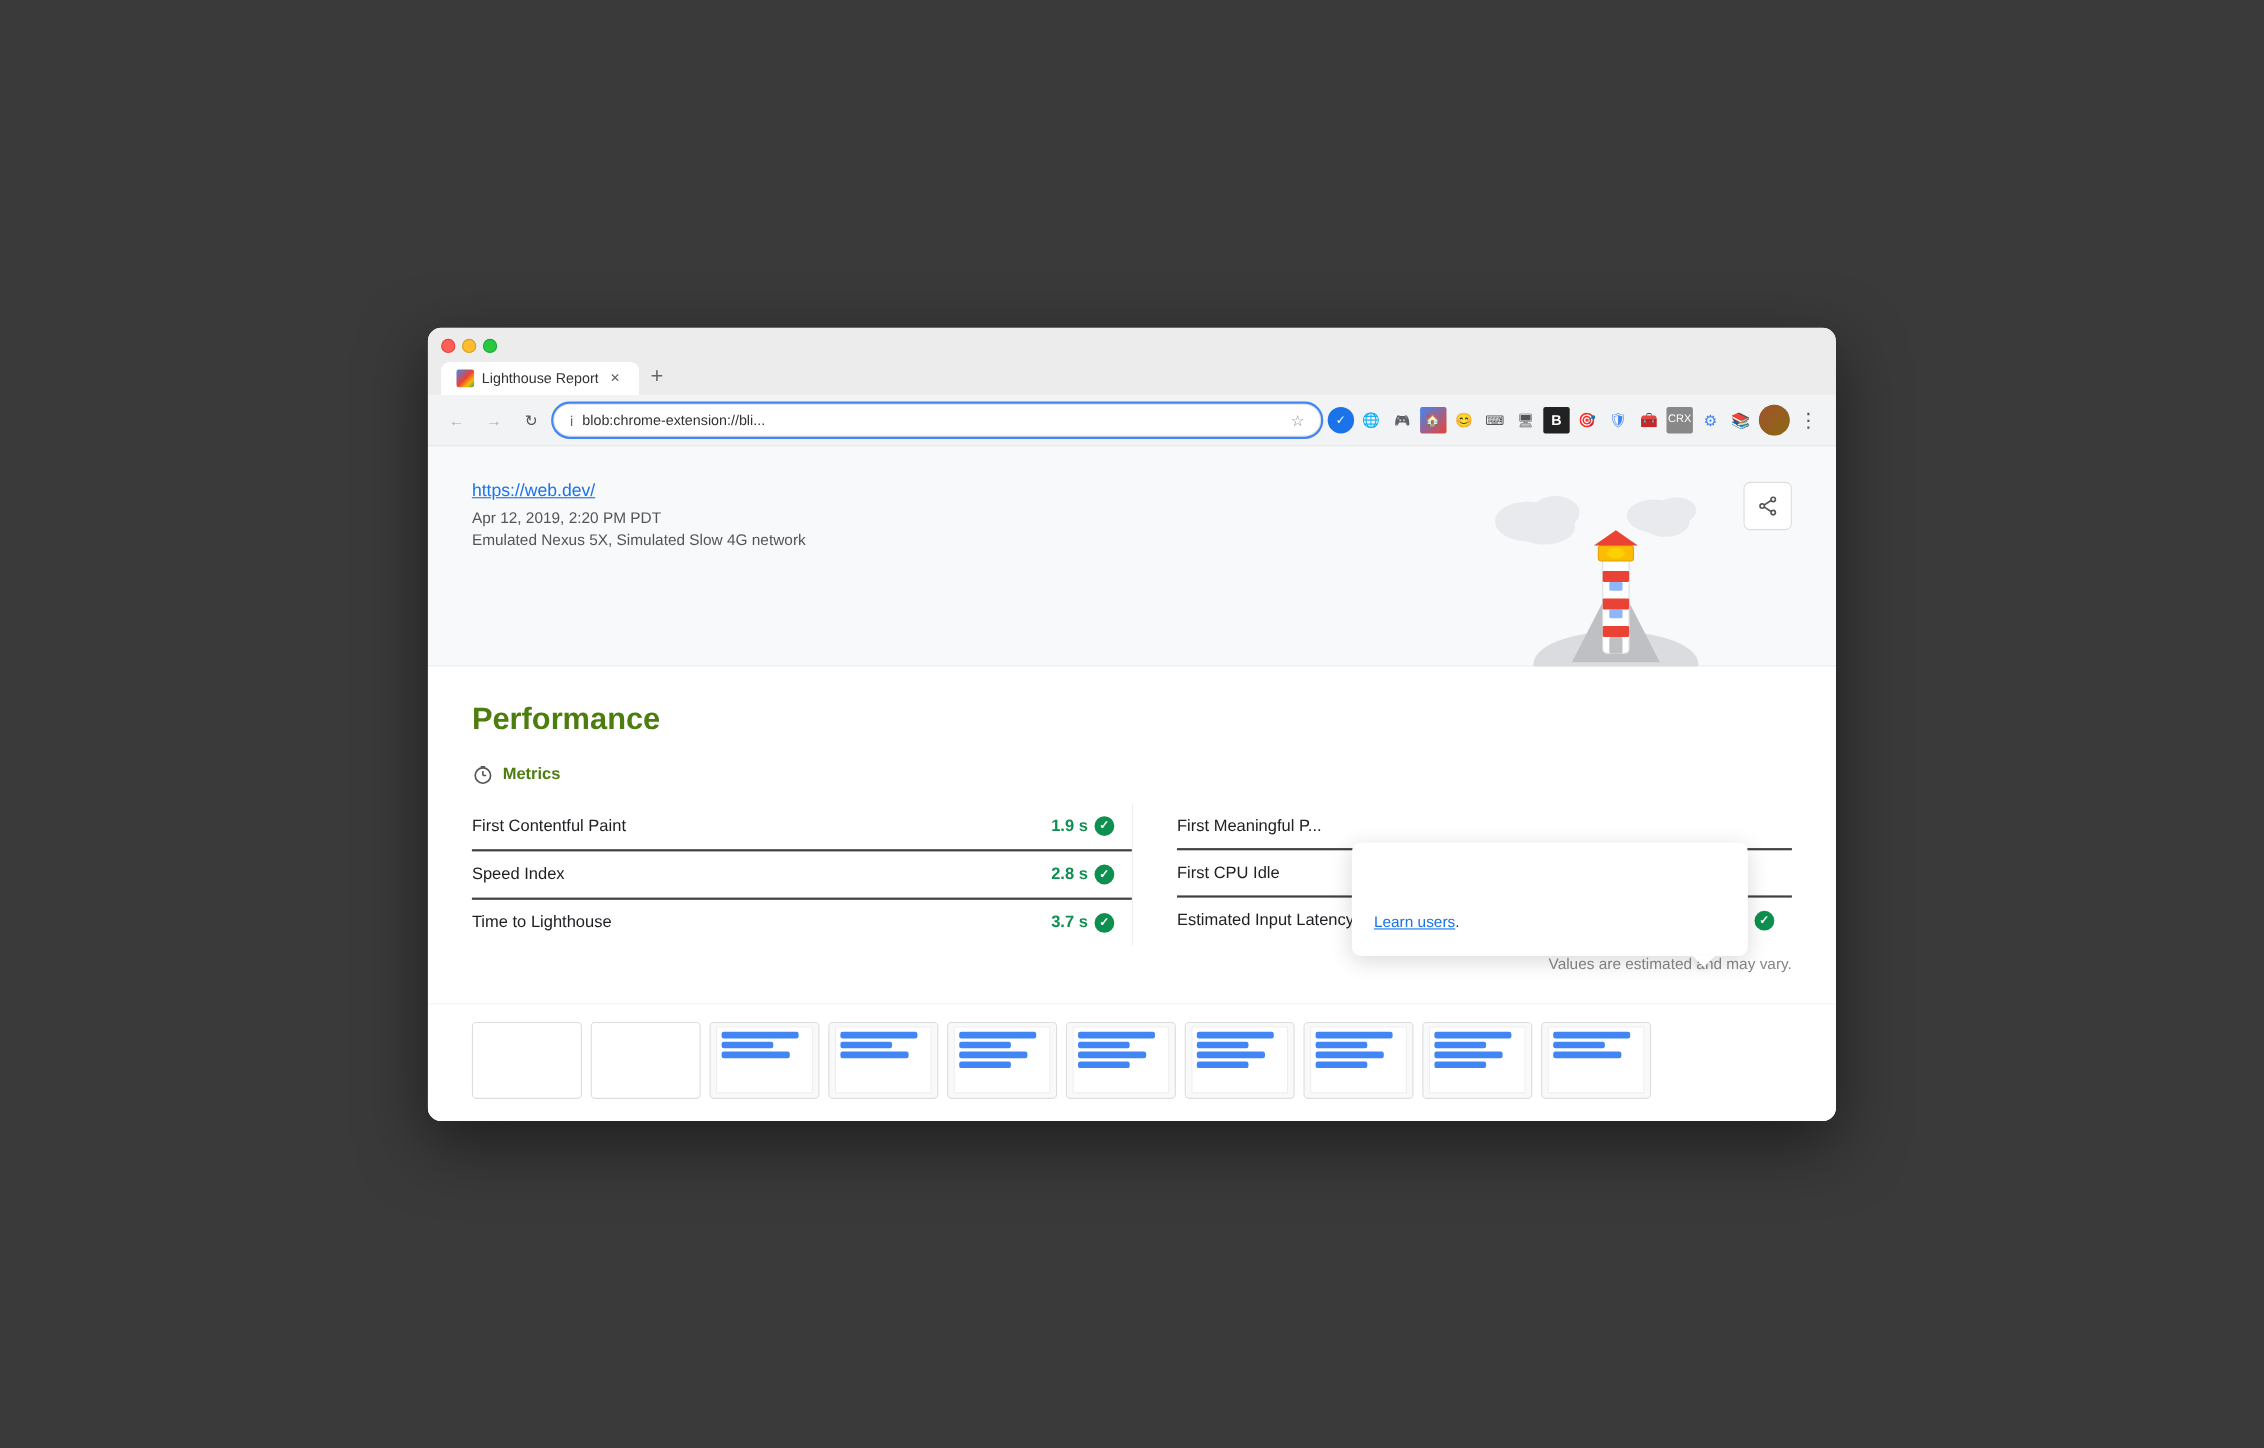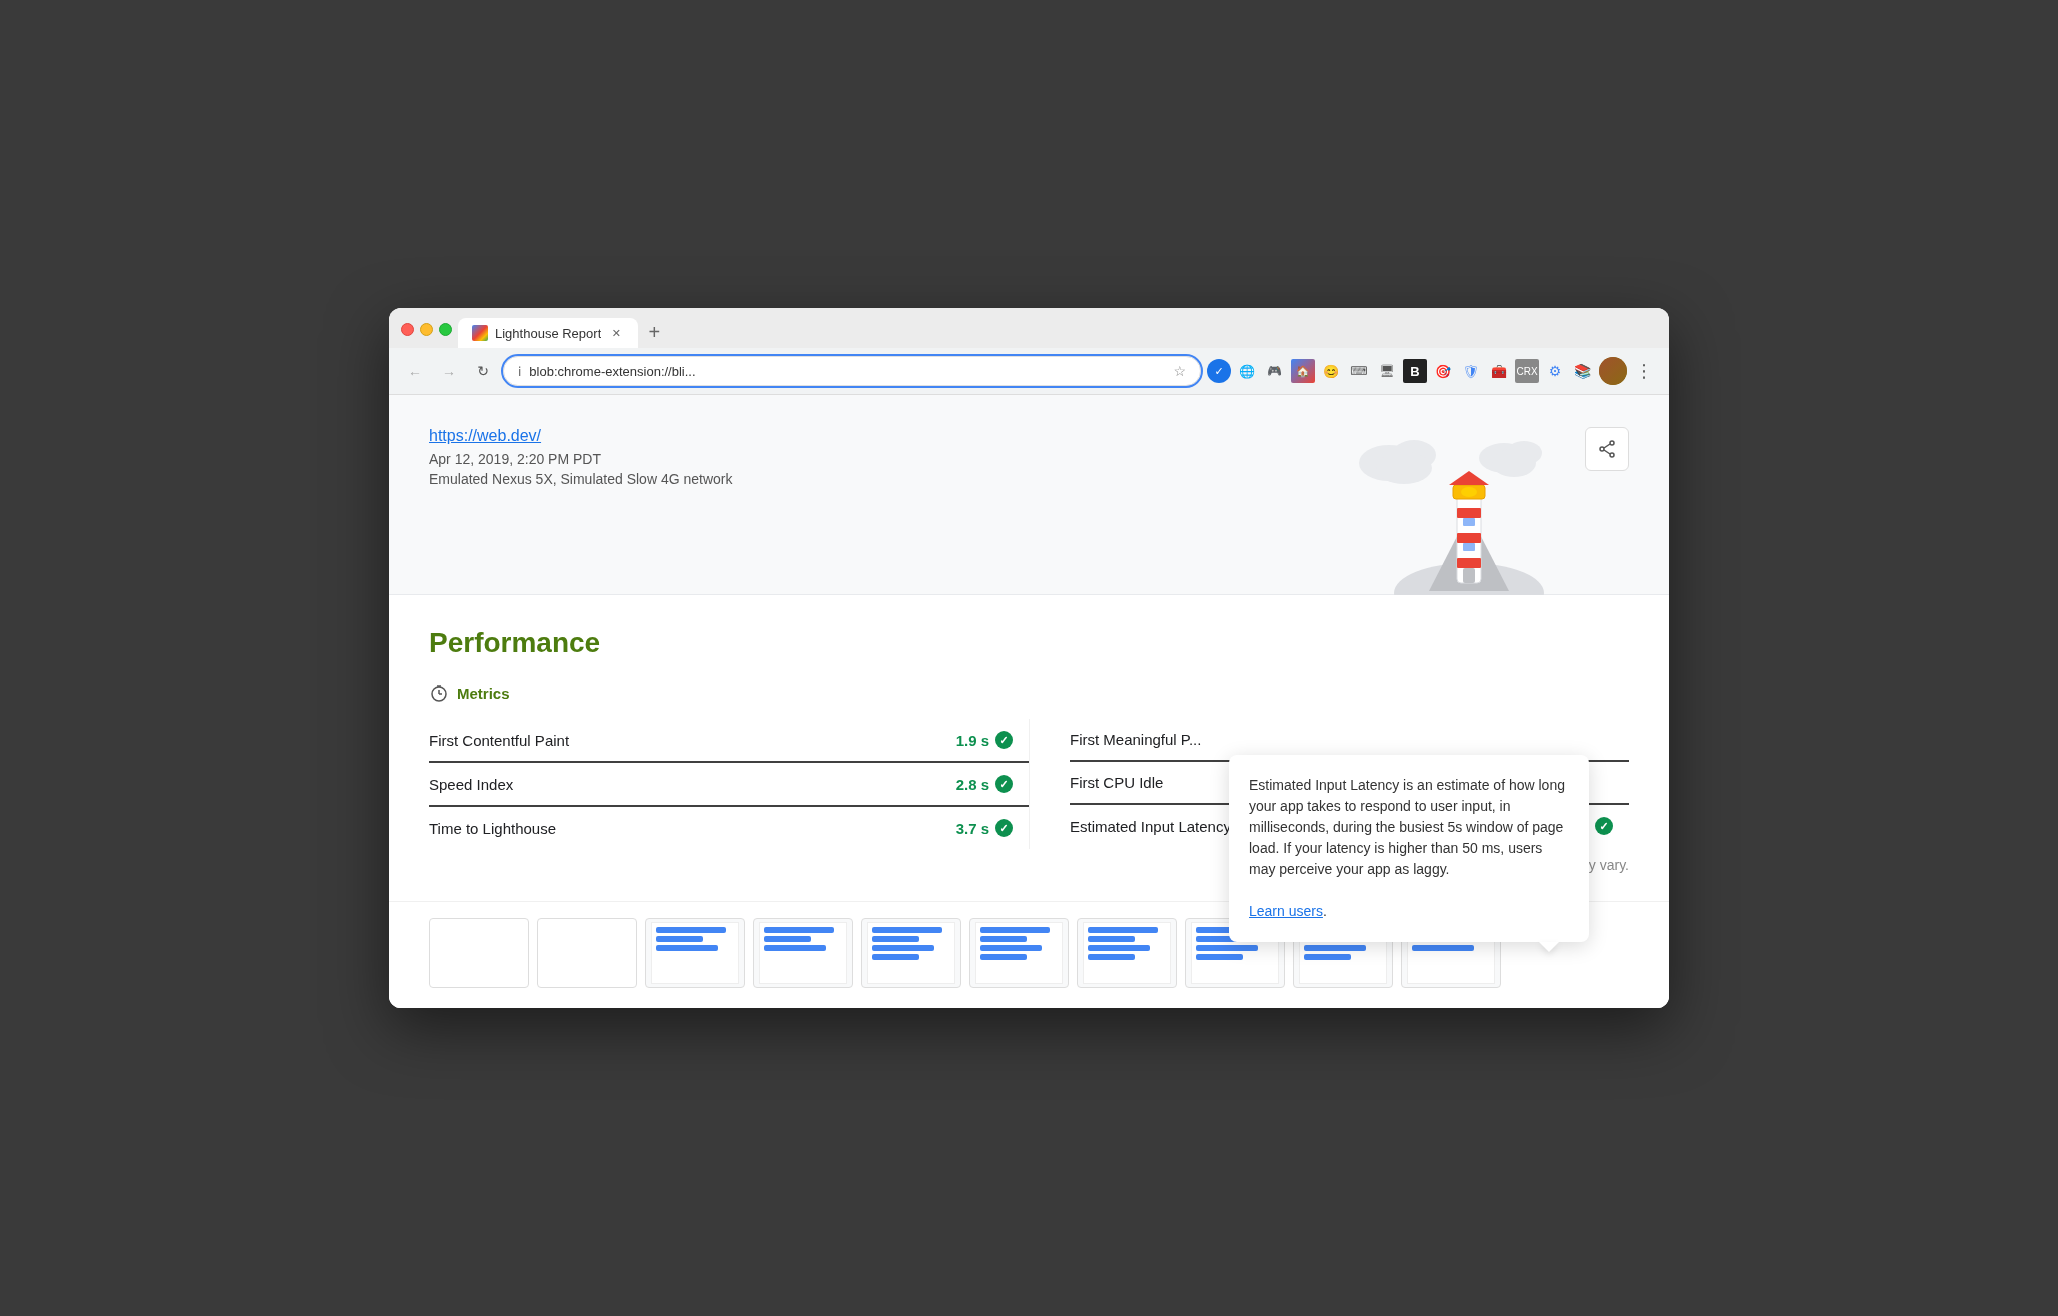"Lighthouse Report" .title-bar { flex-direction: row -> column }
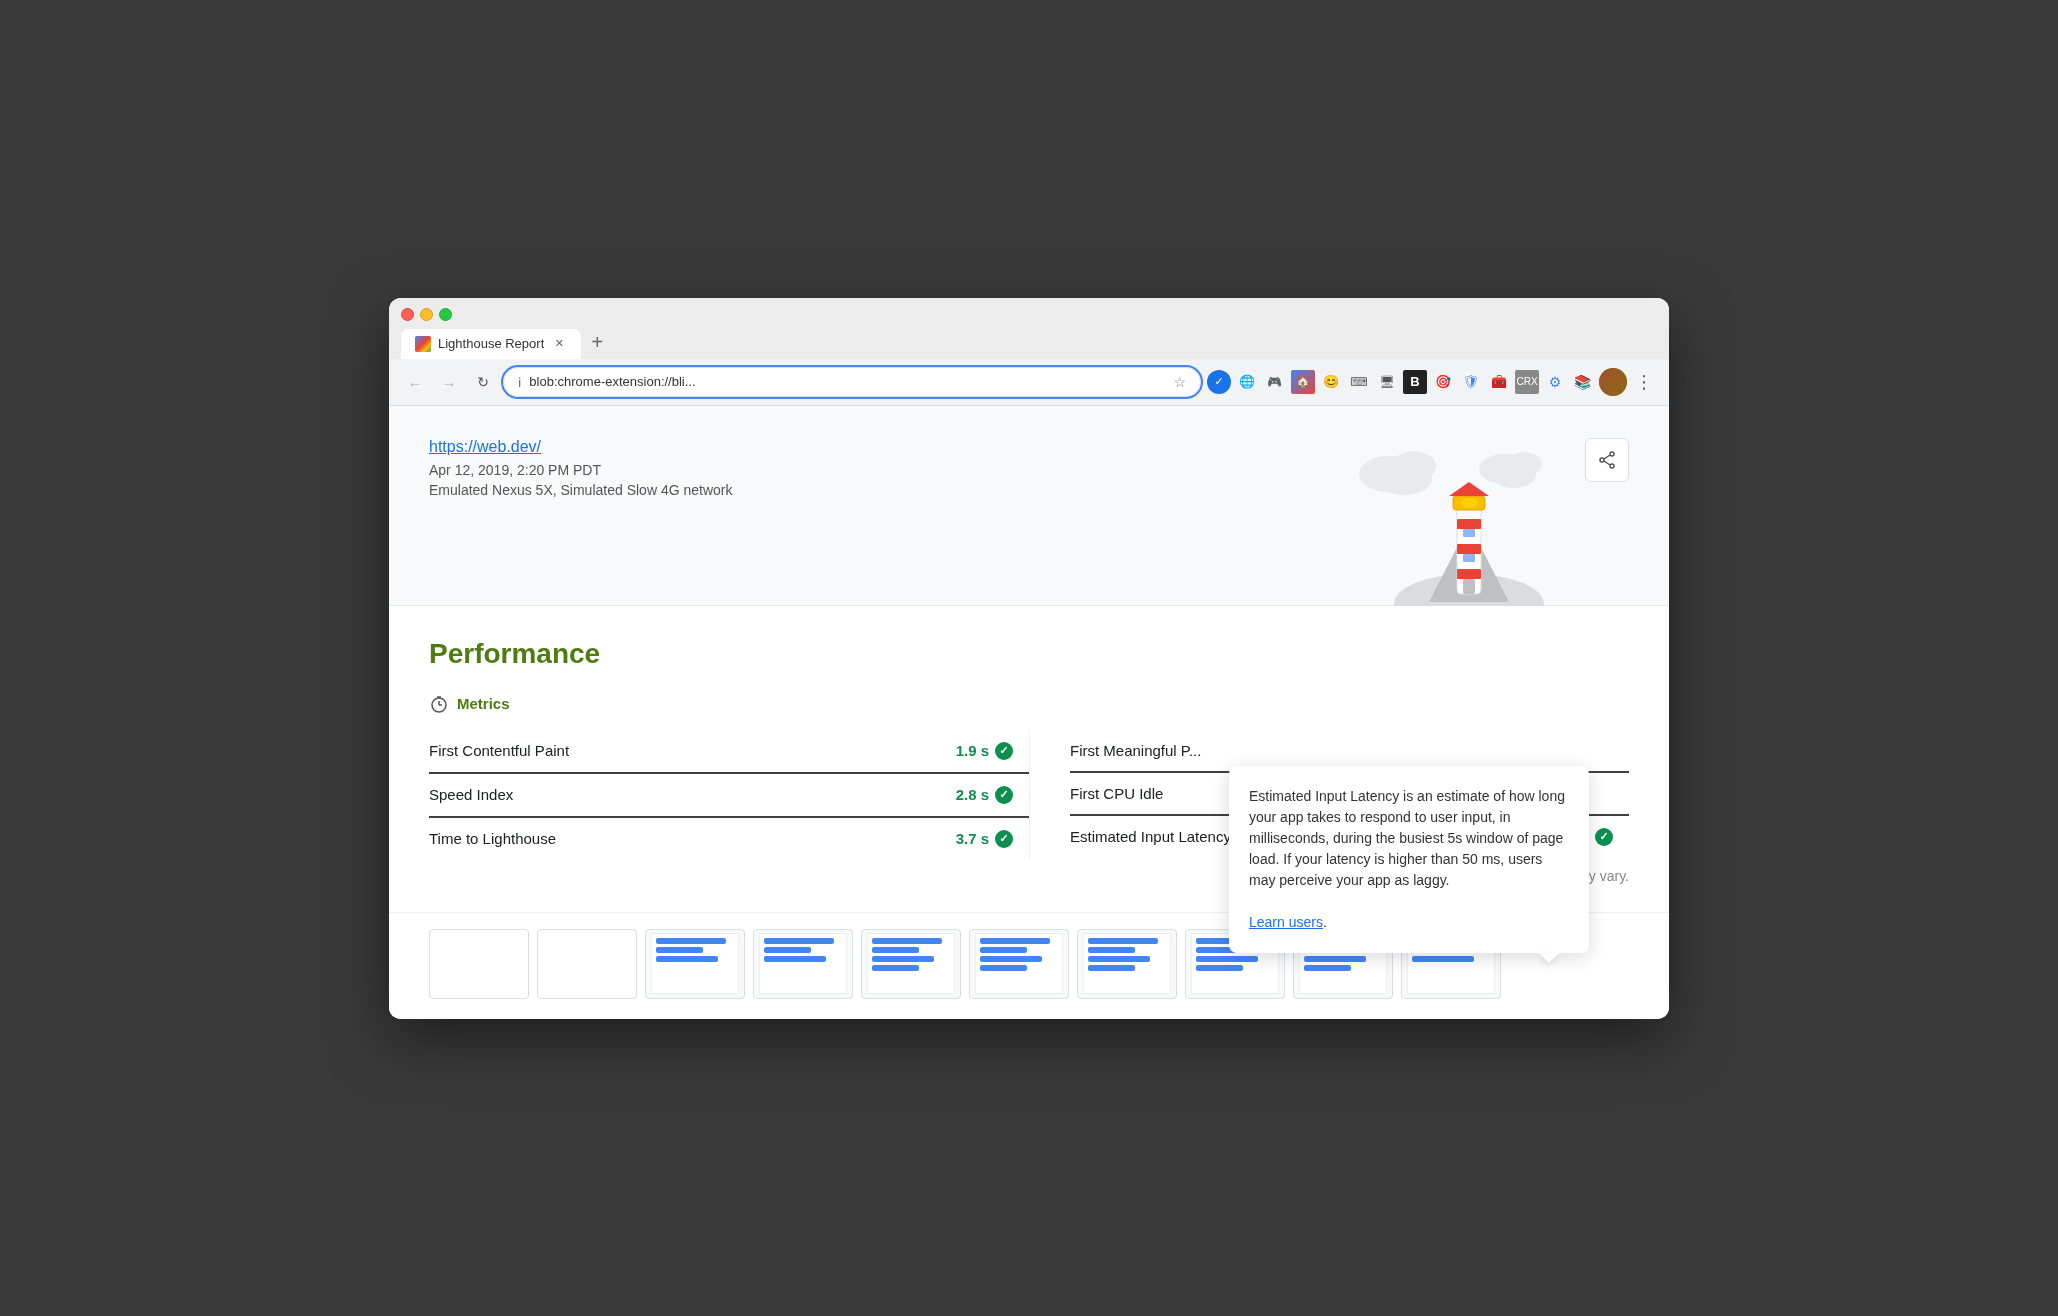"Estimated Input Latency is an" span { html: <span>Estimated Input Latency is an estimate of how long your app takes to respond to user input, in milliseconds, during the busiest 5s window of page load. If your latency is higher than 50 ms, users may perceive your app as laggy.</span> -> none }
